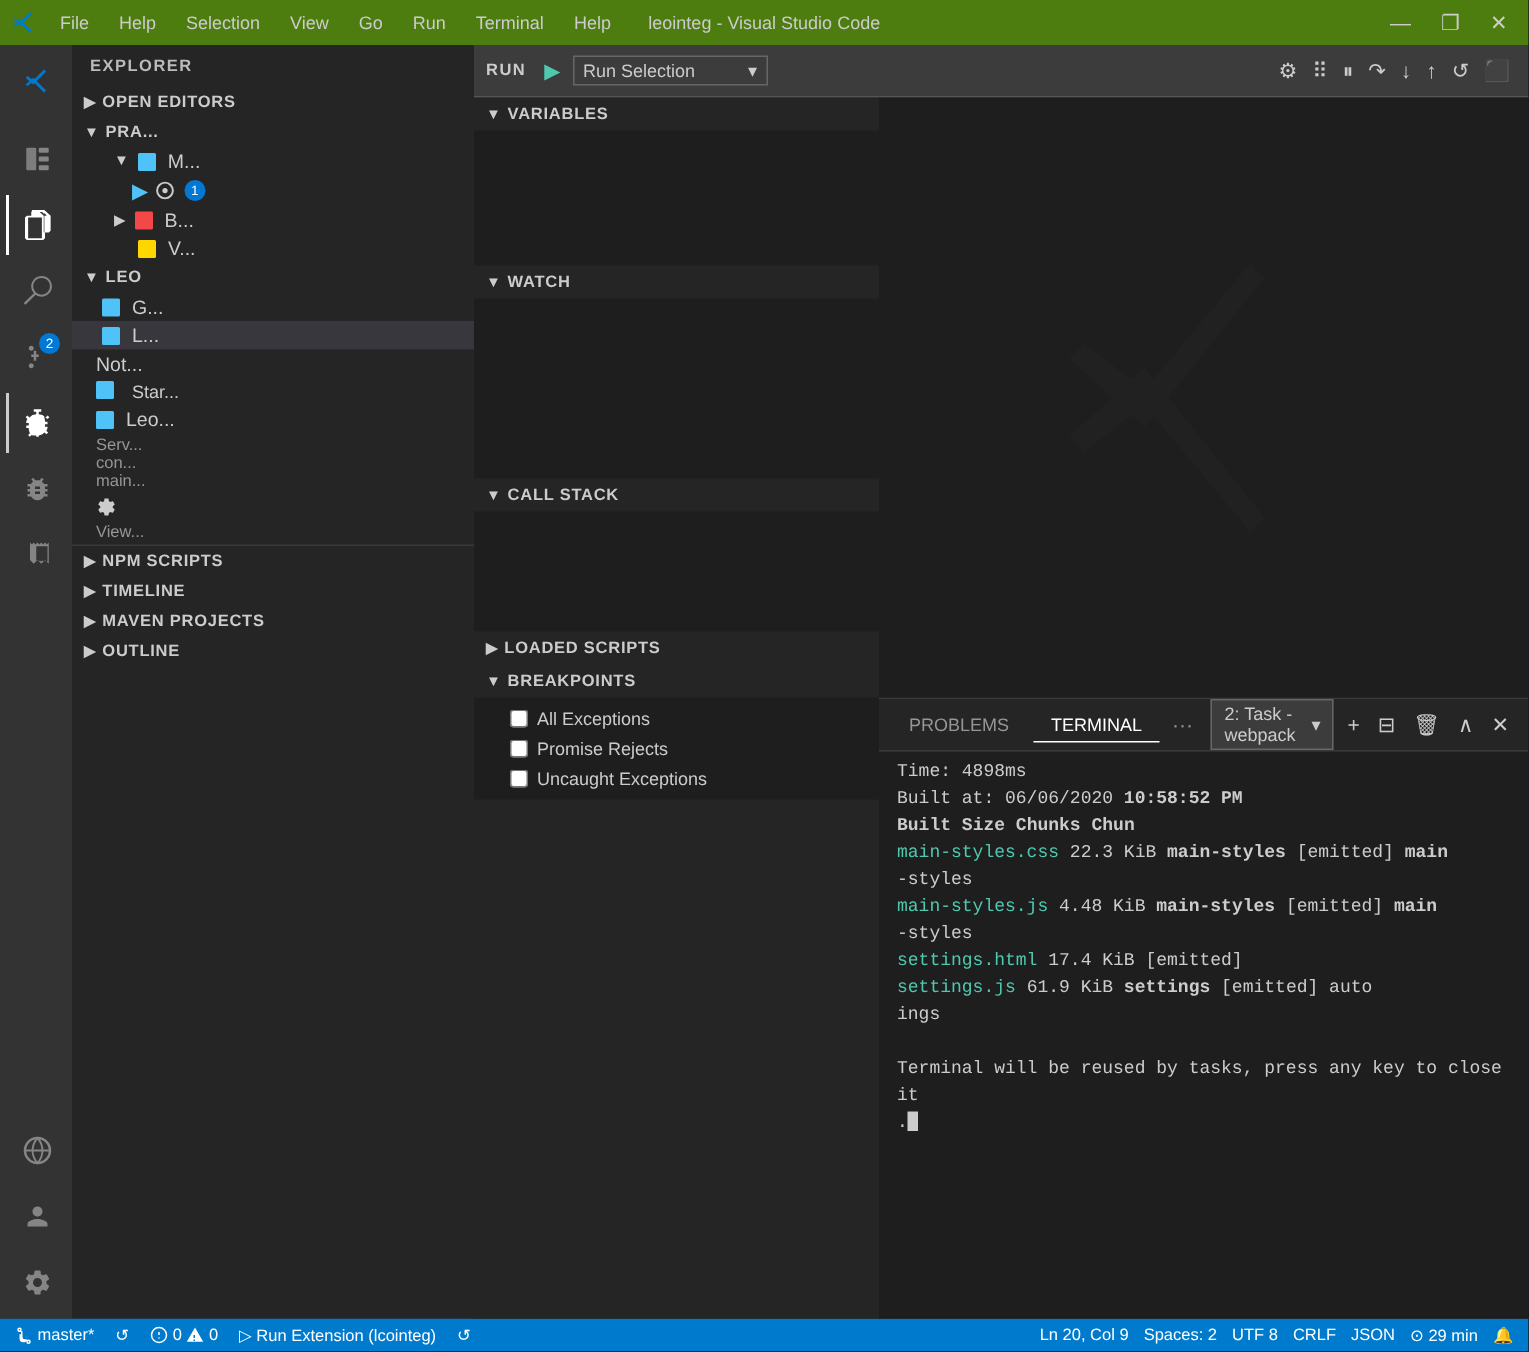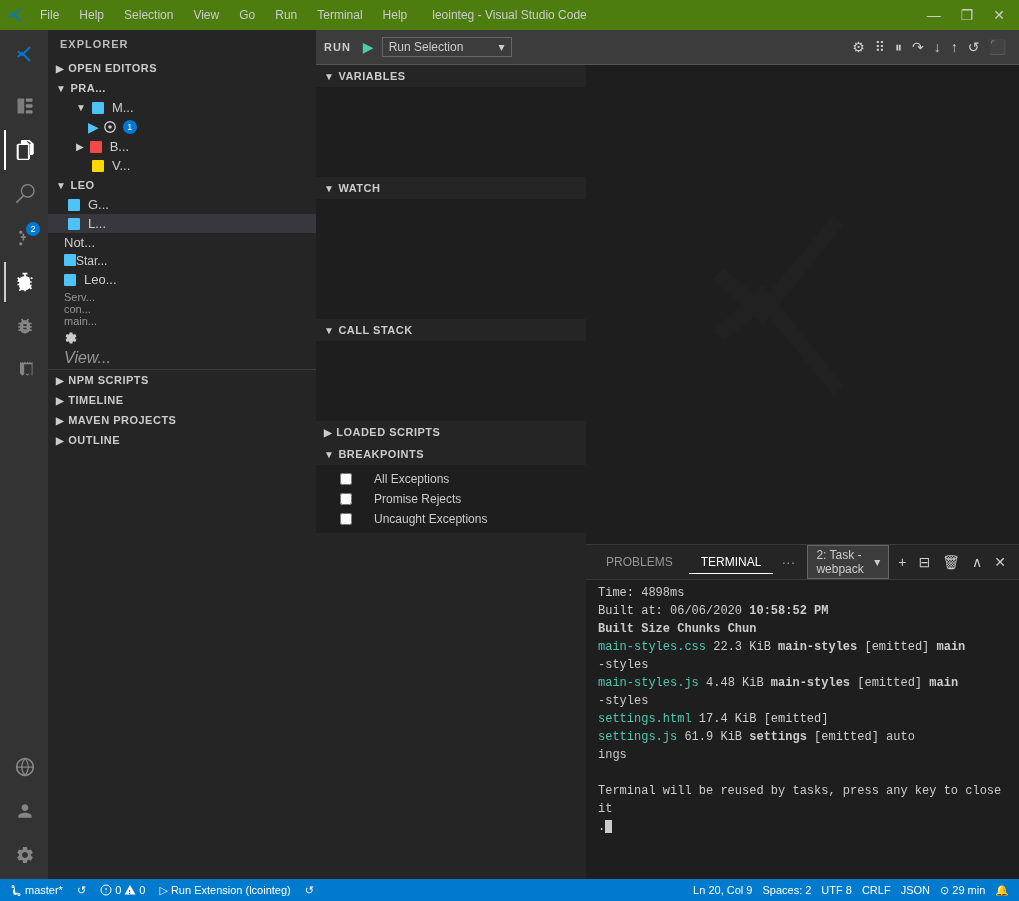"Star..." div { gap: 0 -> 12px }
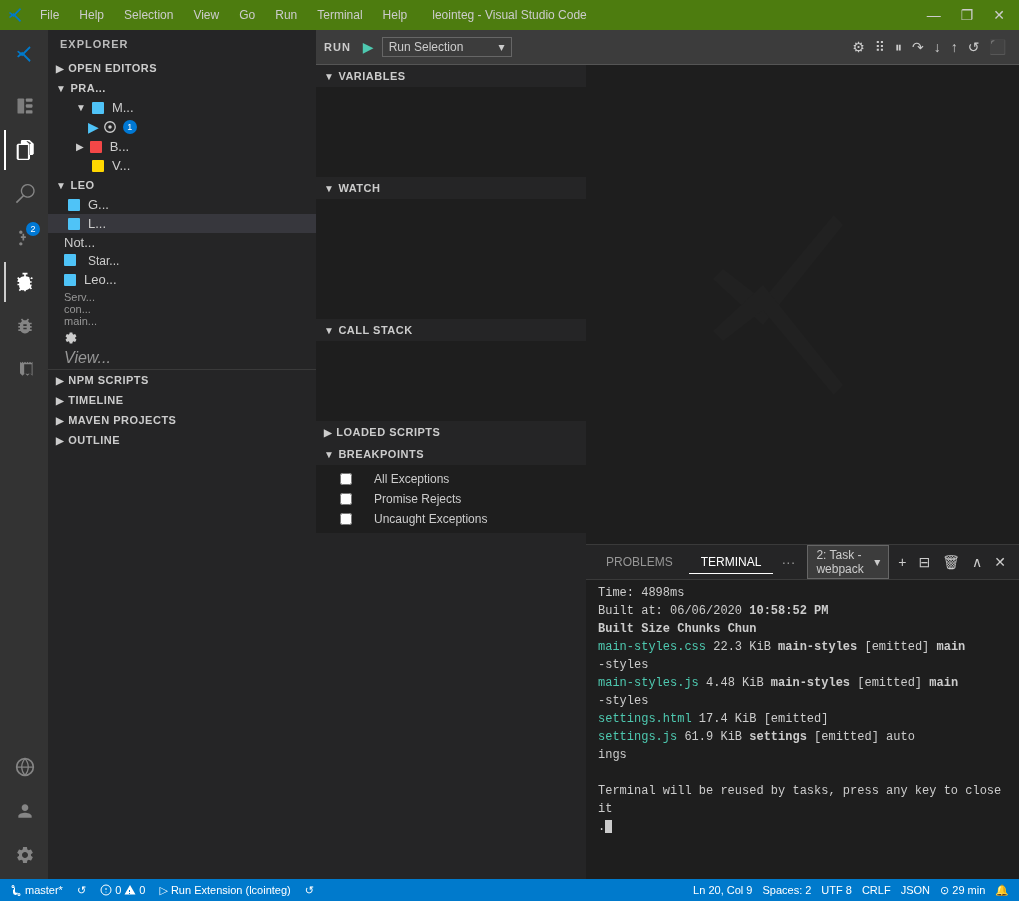"View..." div.explorer-item { font-size: 16px -> 11px; font-style: italic -> none }
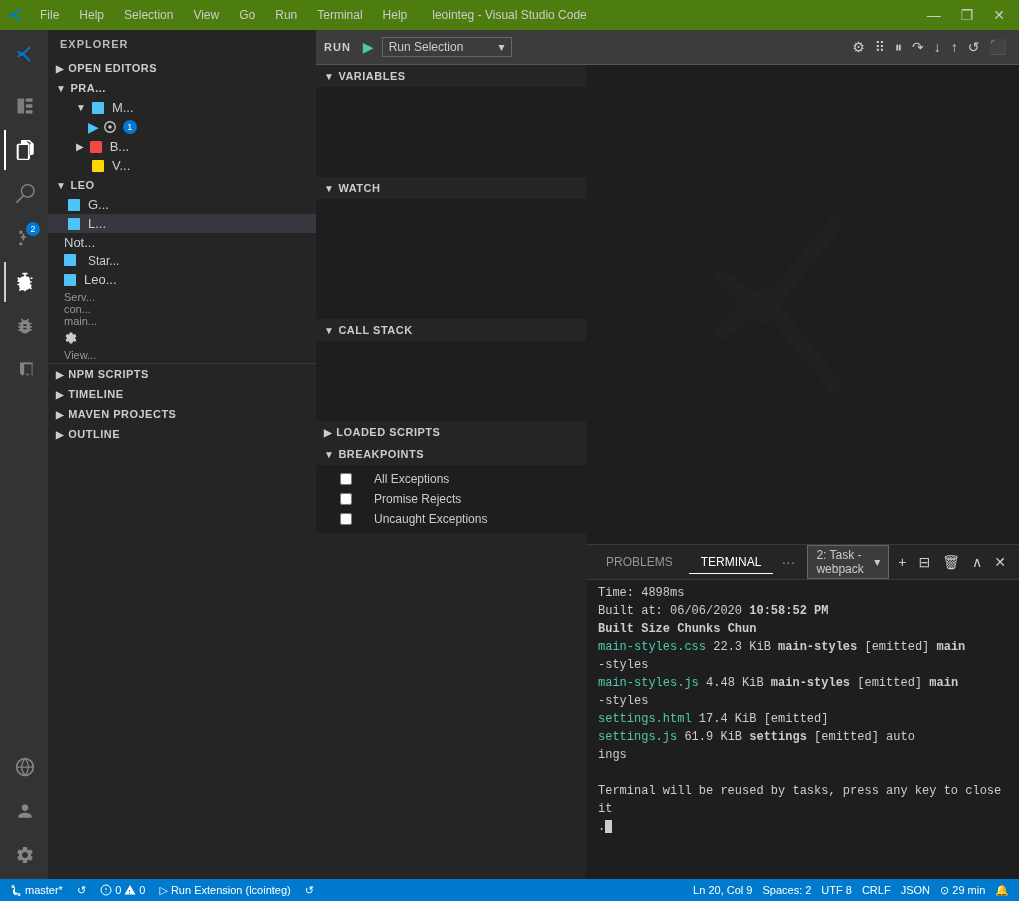"All Exceptions" .breakpoint-item { gap: 22px -> 6px }
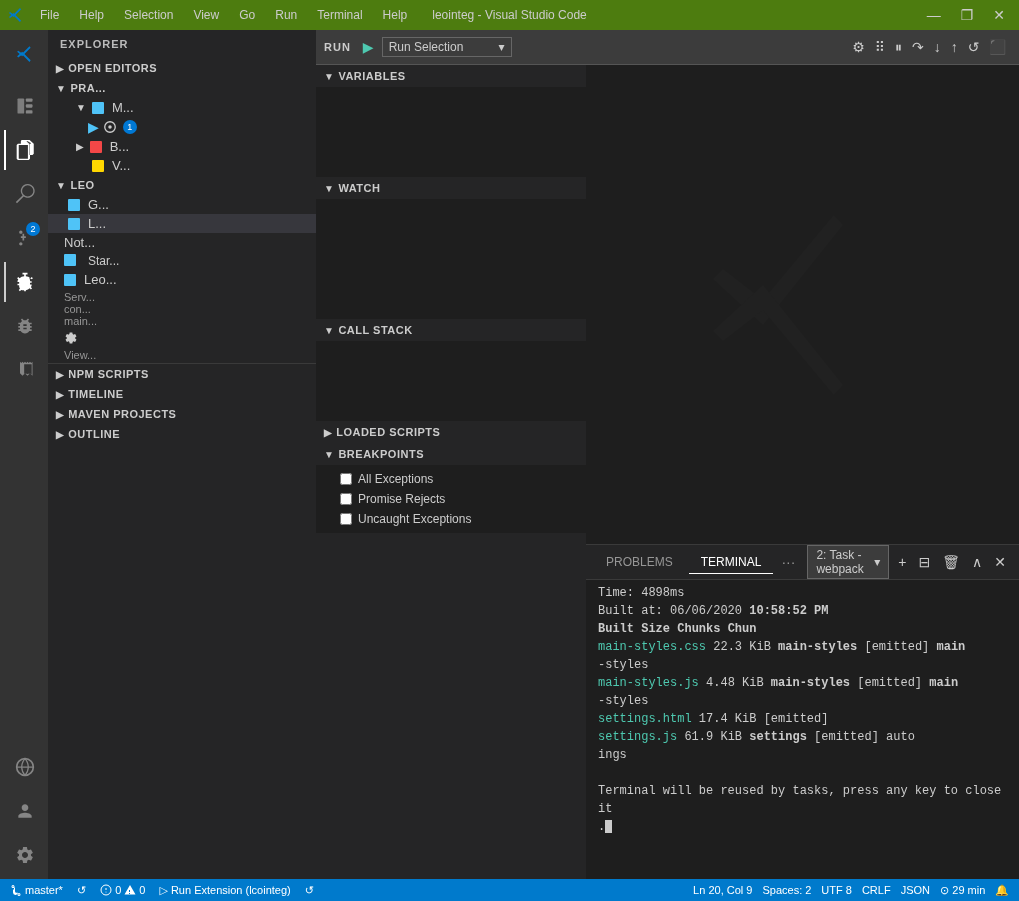"PROBLEMS" .terminal-panel { height: 335px -> 414px }
